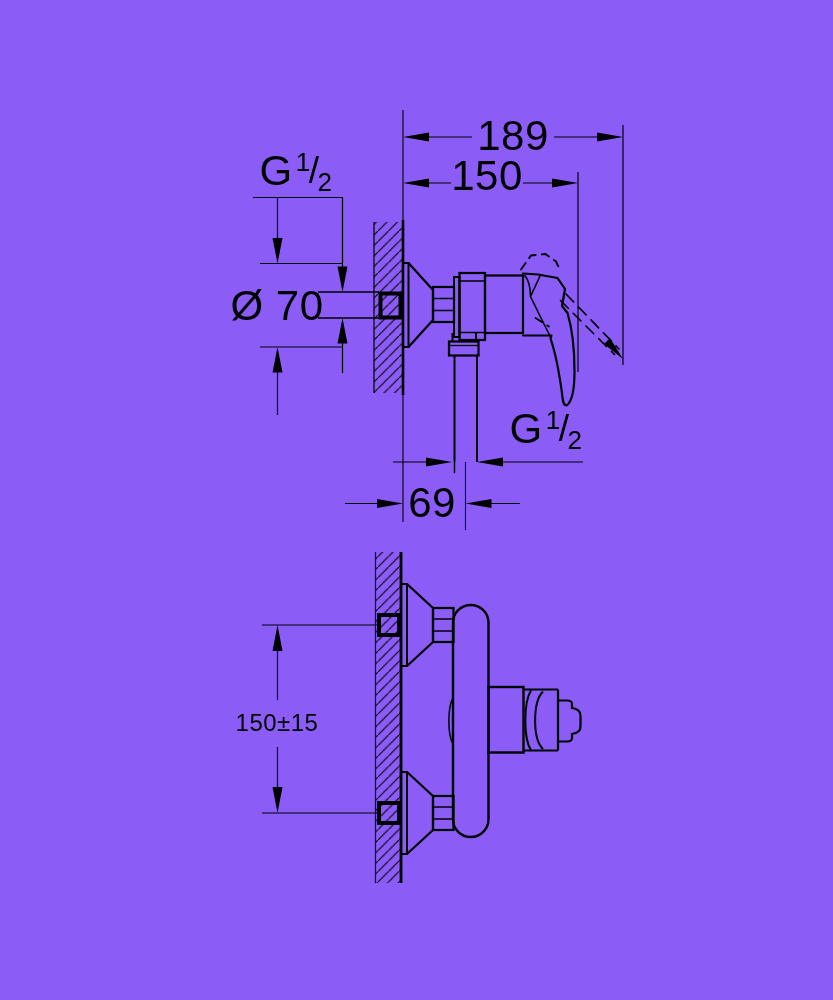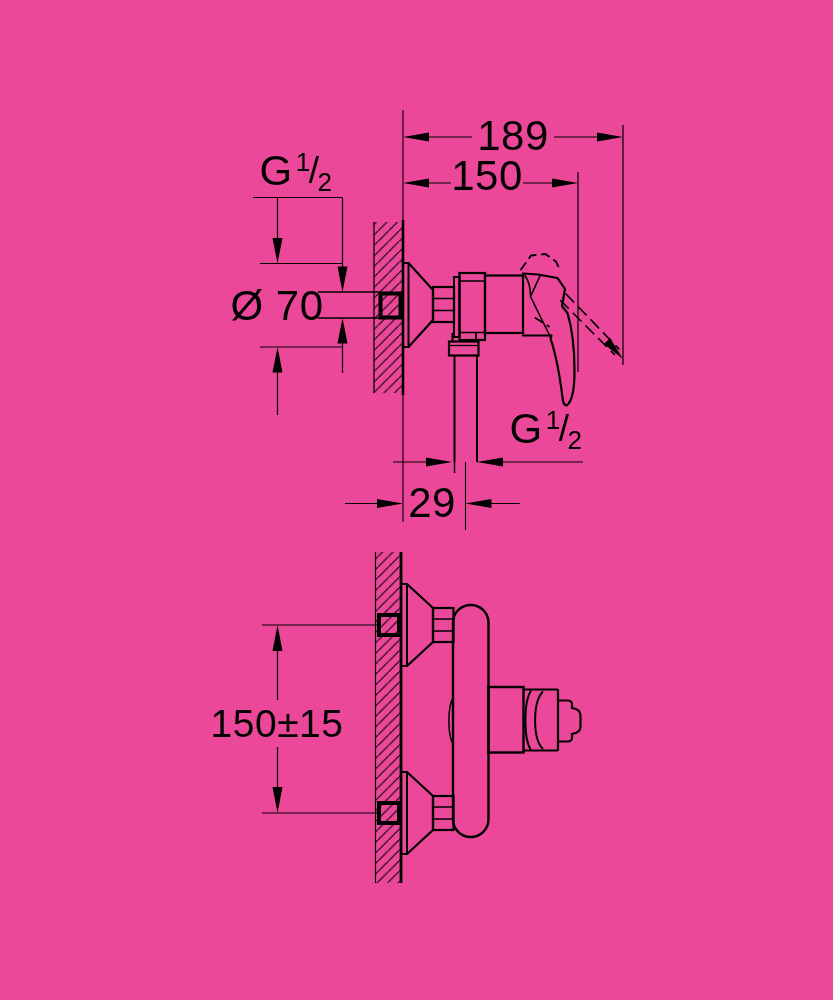"189" .canvas { background: #ec4899 -> #8b5cf6 }
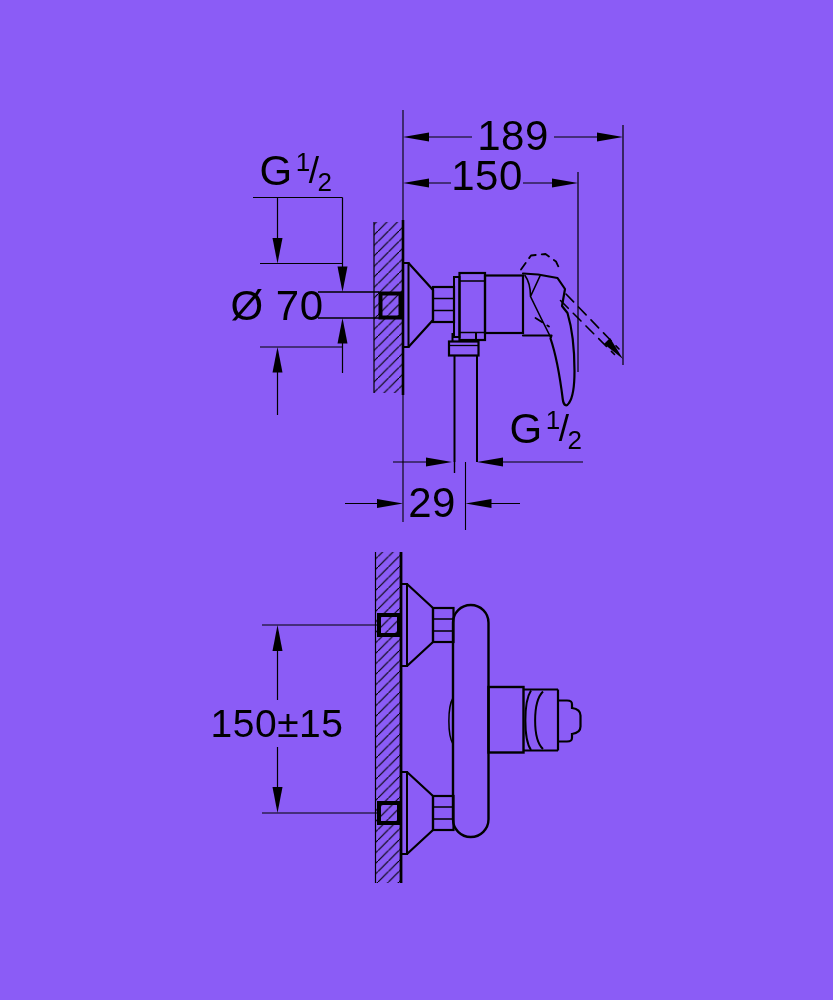"29" div.lbl { text: 29 -> 69 }
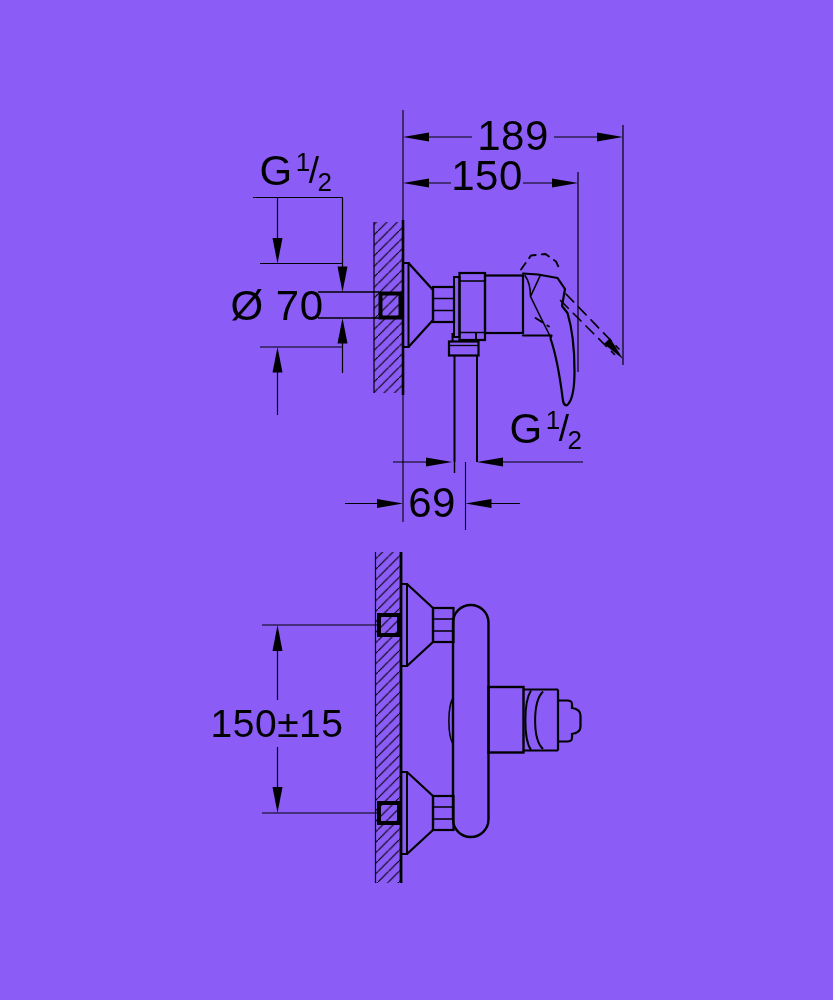"150±15" .fs38 { font-size: 39px -> 24px }
